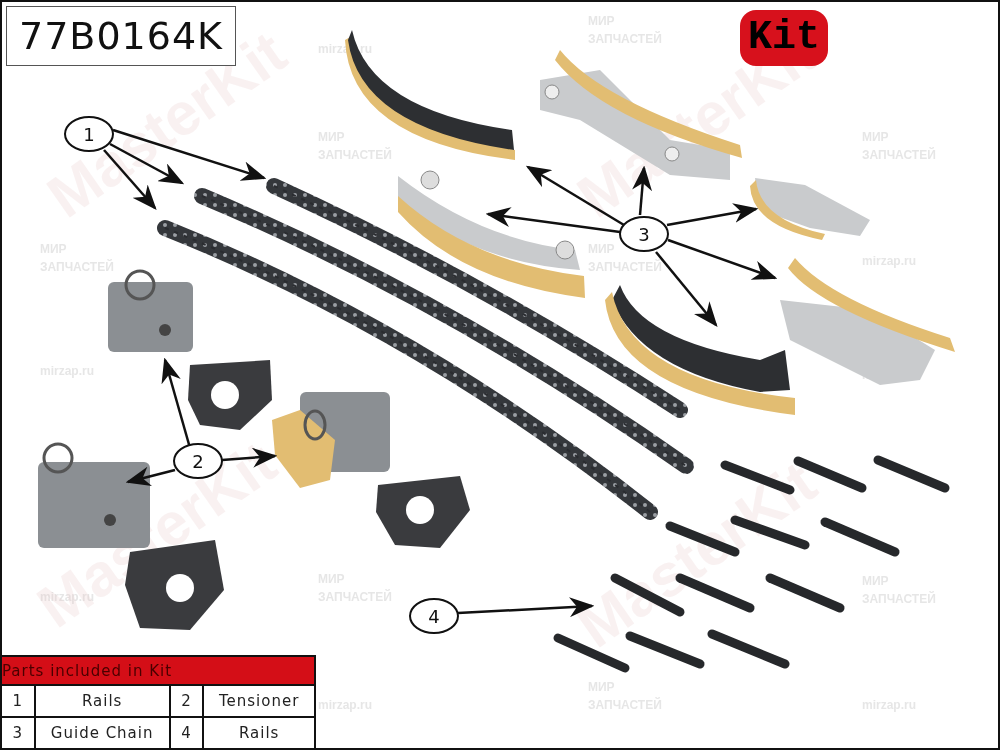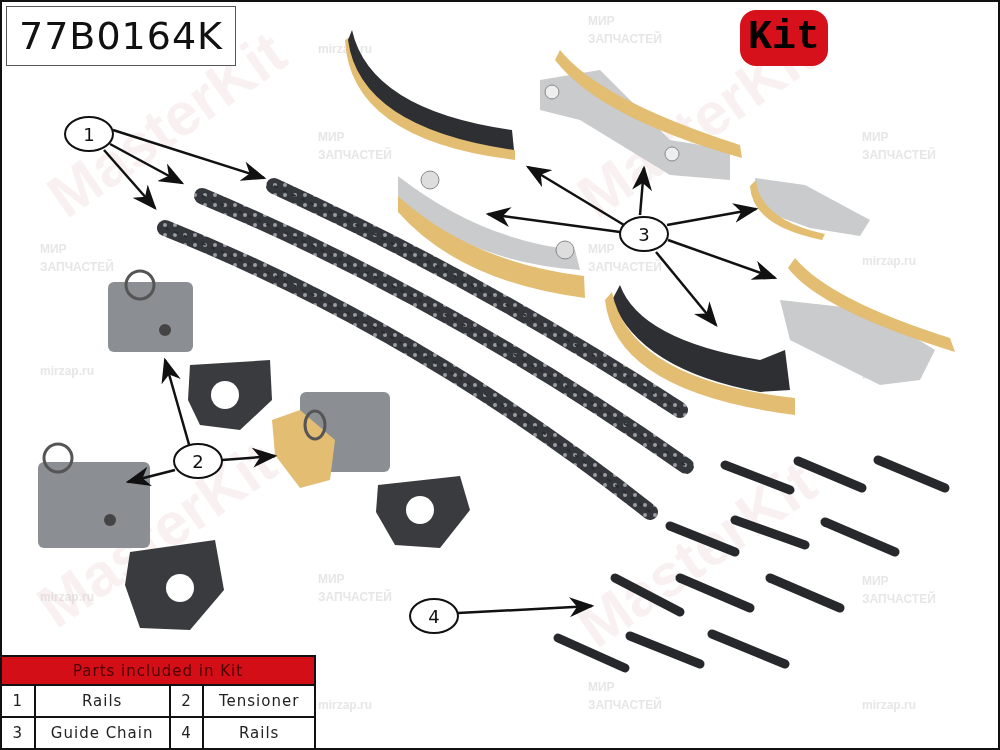"Parts included in Kit" .table-head { text-align: center -> none }
